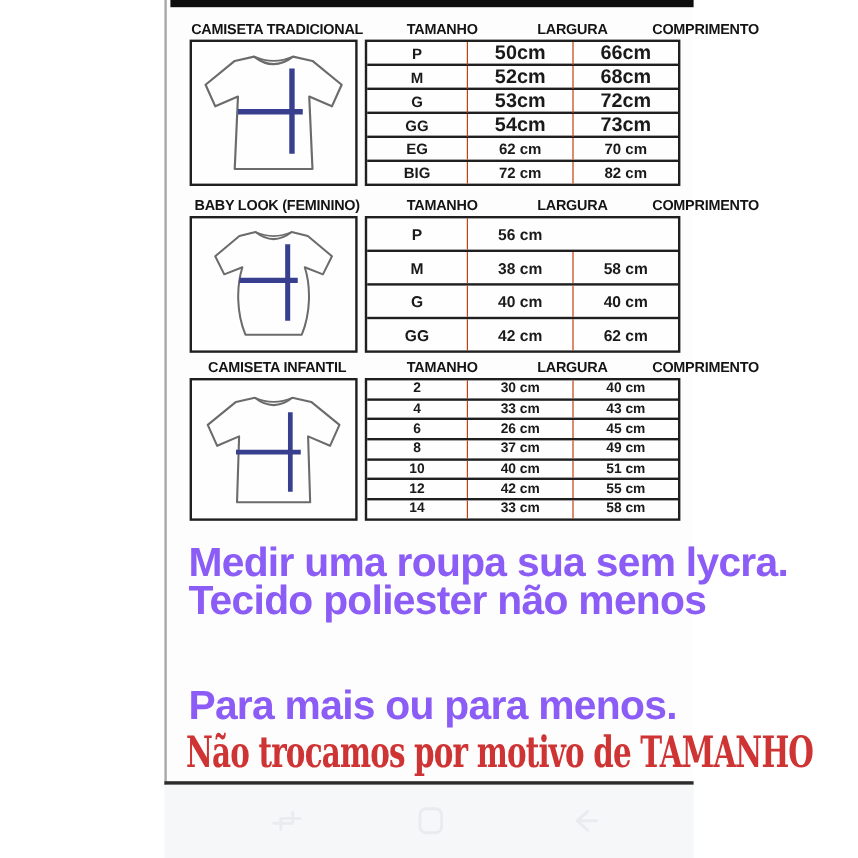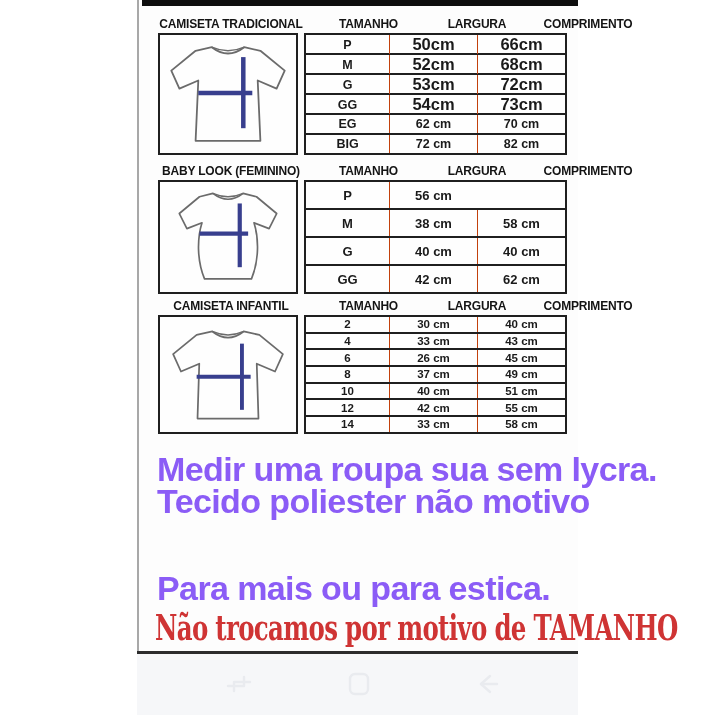"Tecido poliester não motivo" div.note { text: motivo -> menos }
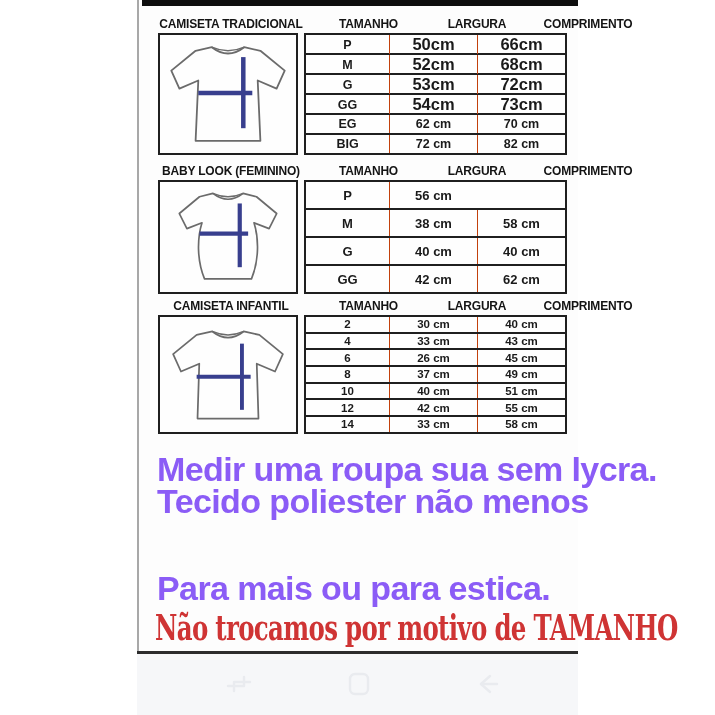"Para mais ou para estica." div.note { text: estica -> menos }
